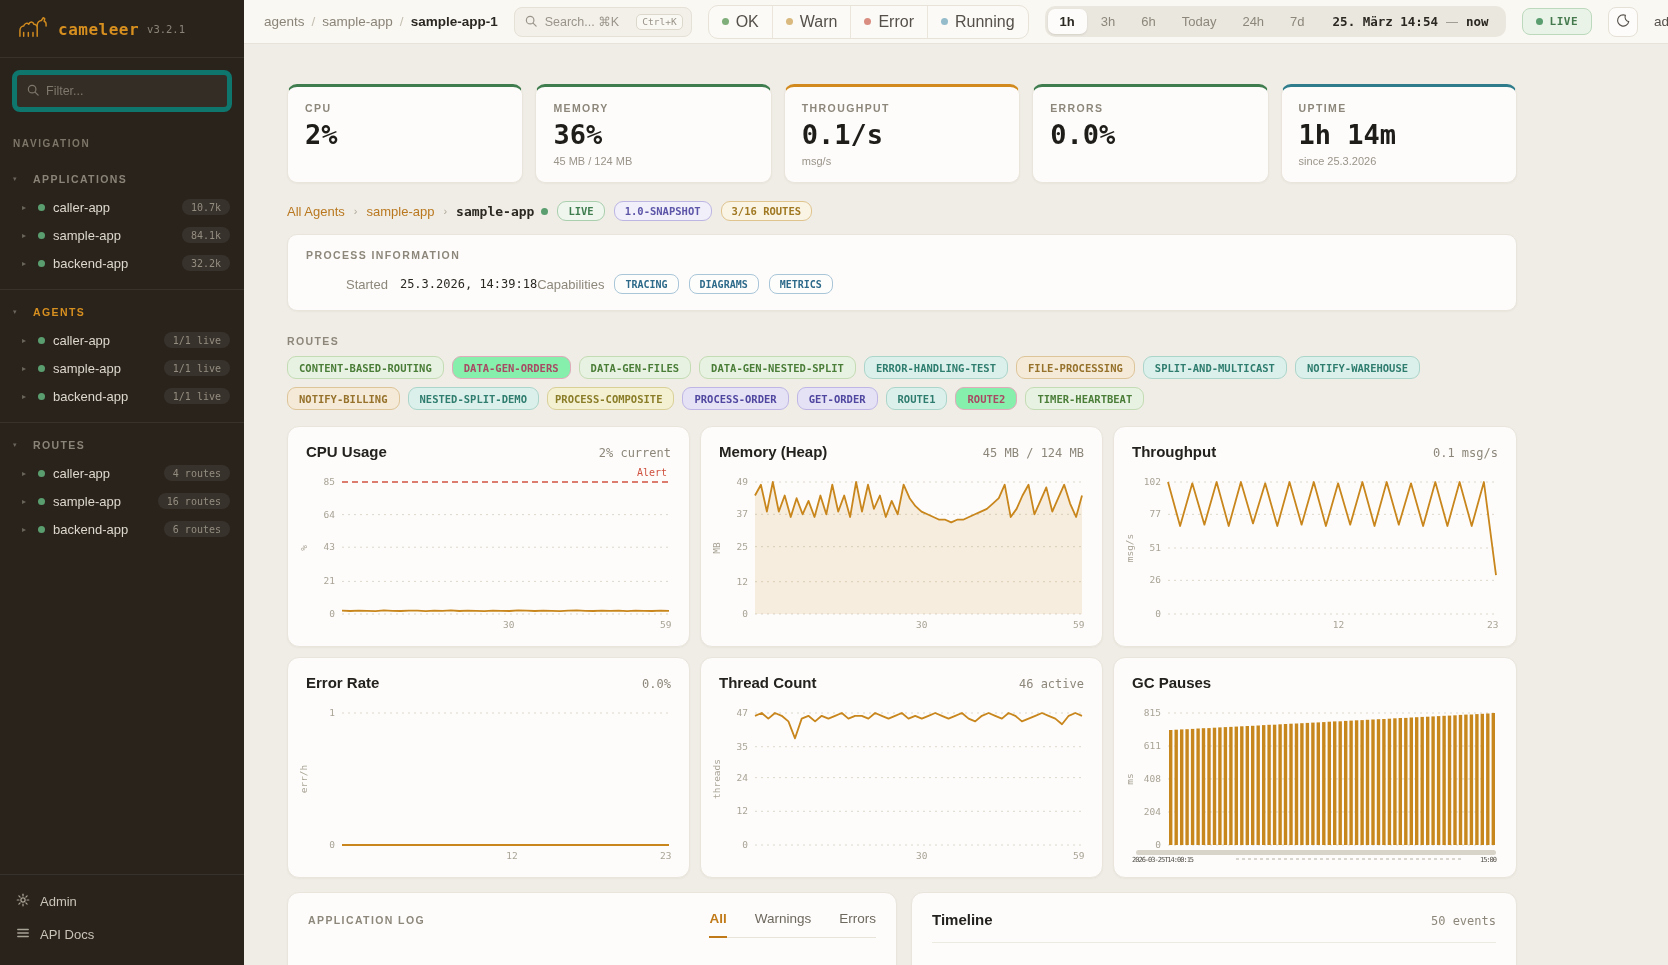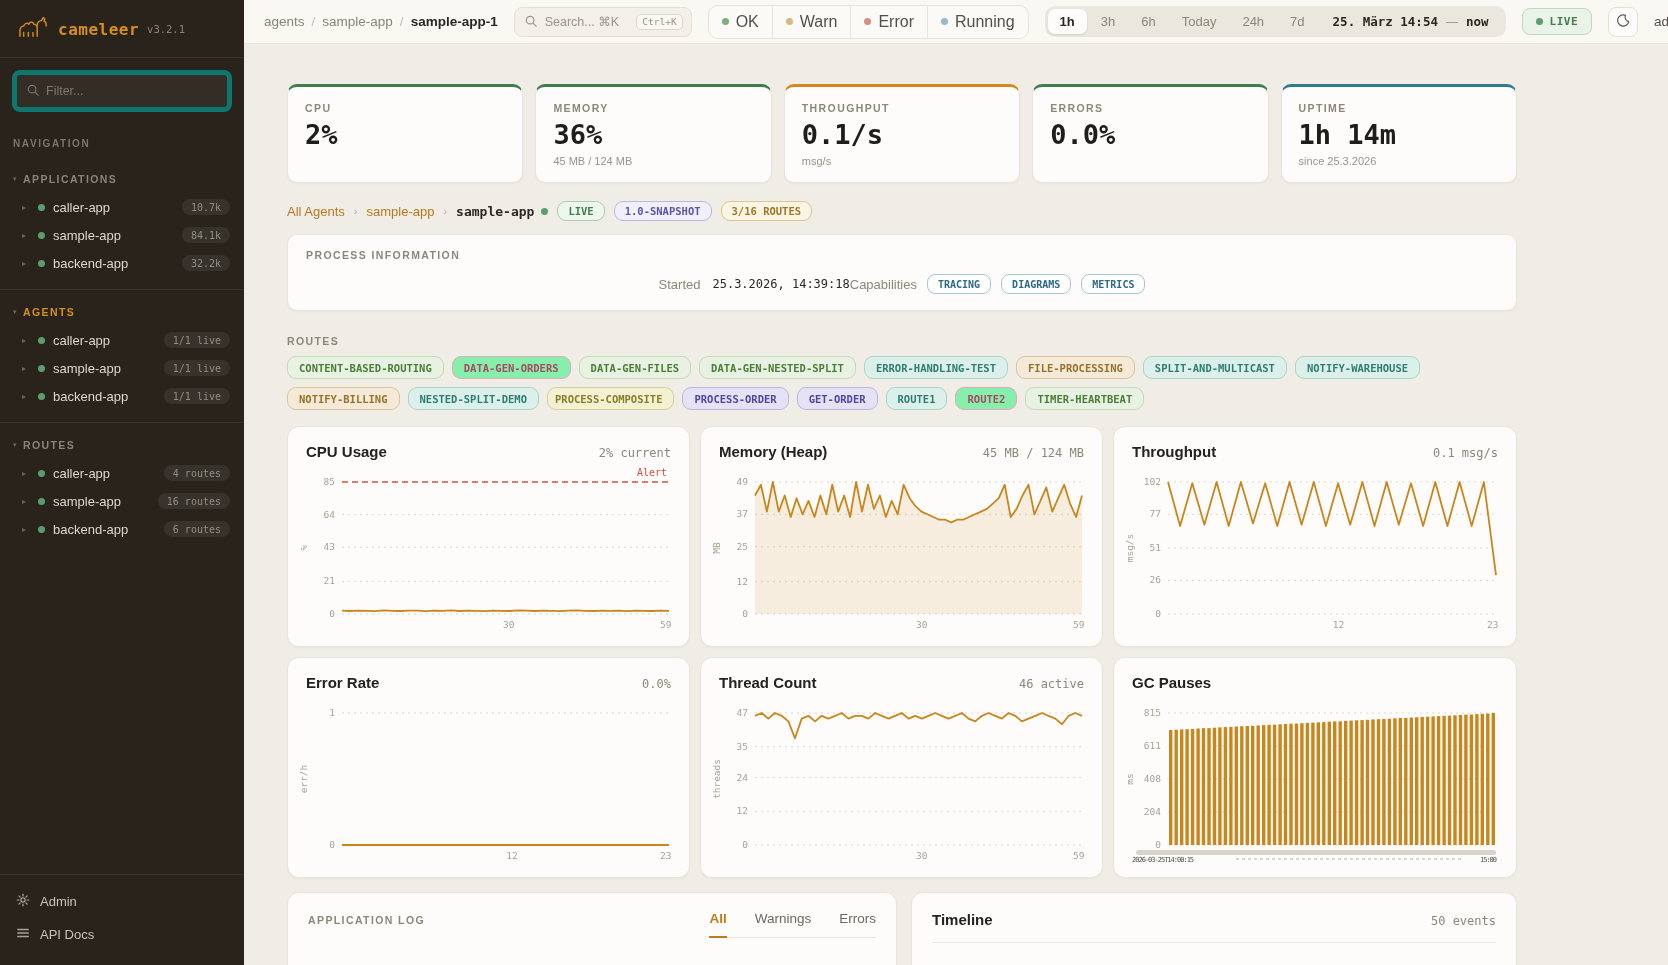"APPLICATIONS" .sec-head { gap: 0 -> 10px }
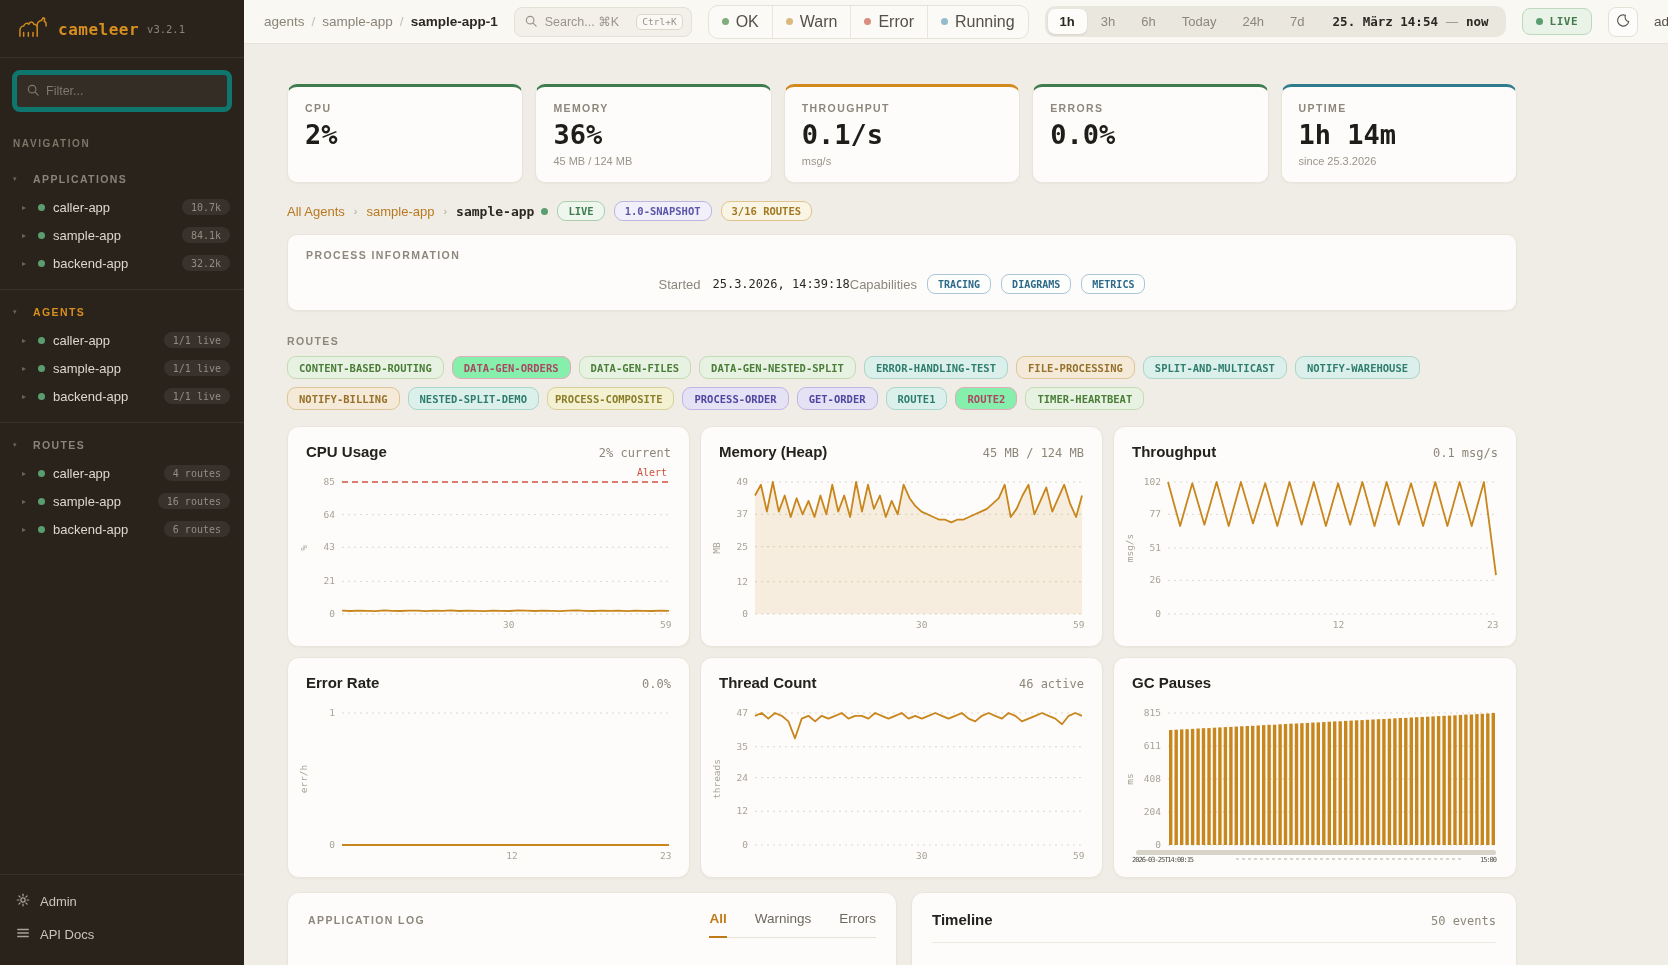"Started" .proc-body { justify-content: center -> flex-start; margin-left: none -> 40px }
